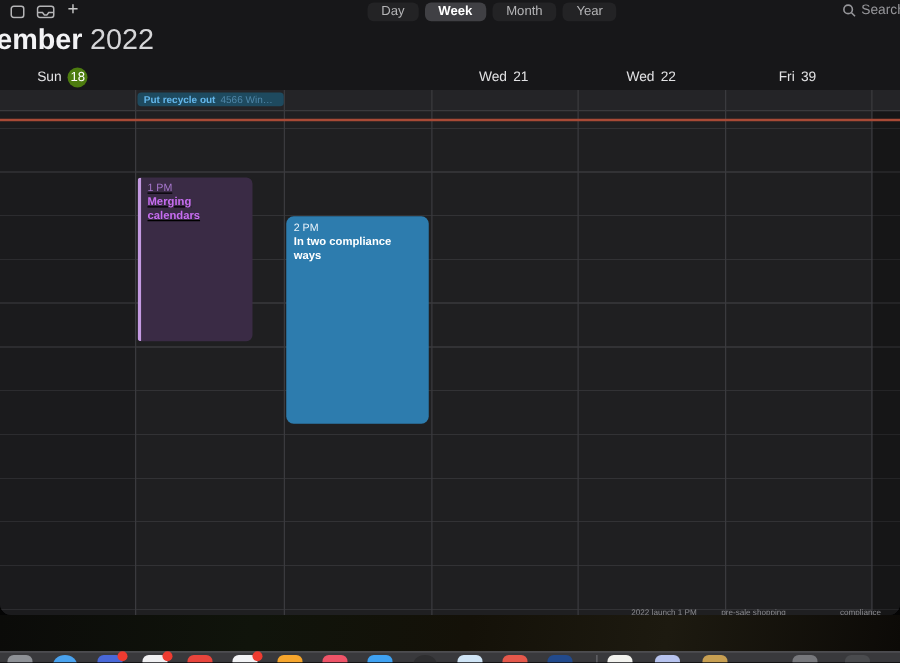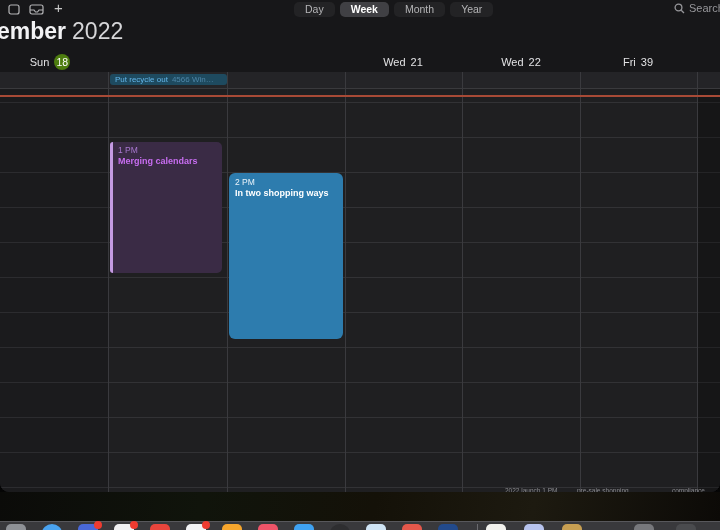"Put recycle out" .ev-allday .t { font-weight: 400 -> 700 }
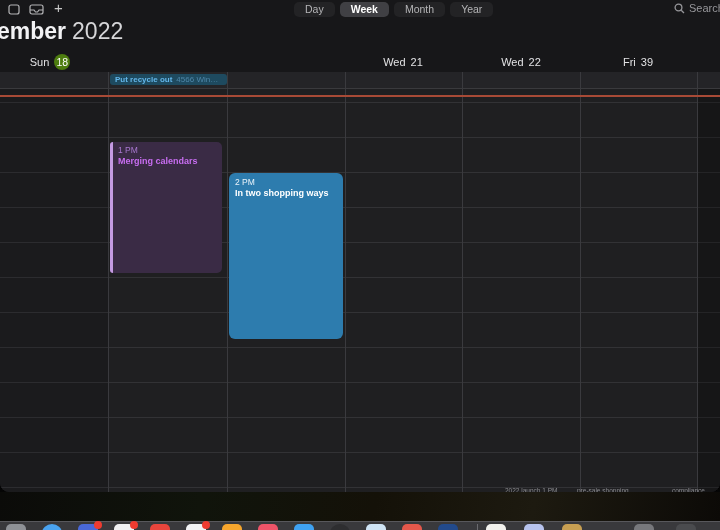"1 PM" .ev-purple { text-decoration: none -> underline; width: 112px -> 92px }
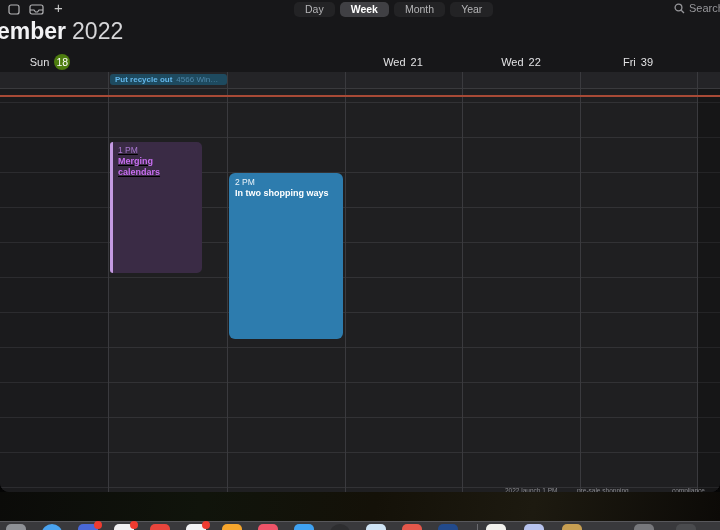"In two shopping ways" div.title { text: shopping -> compliance }
